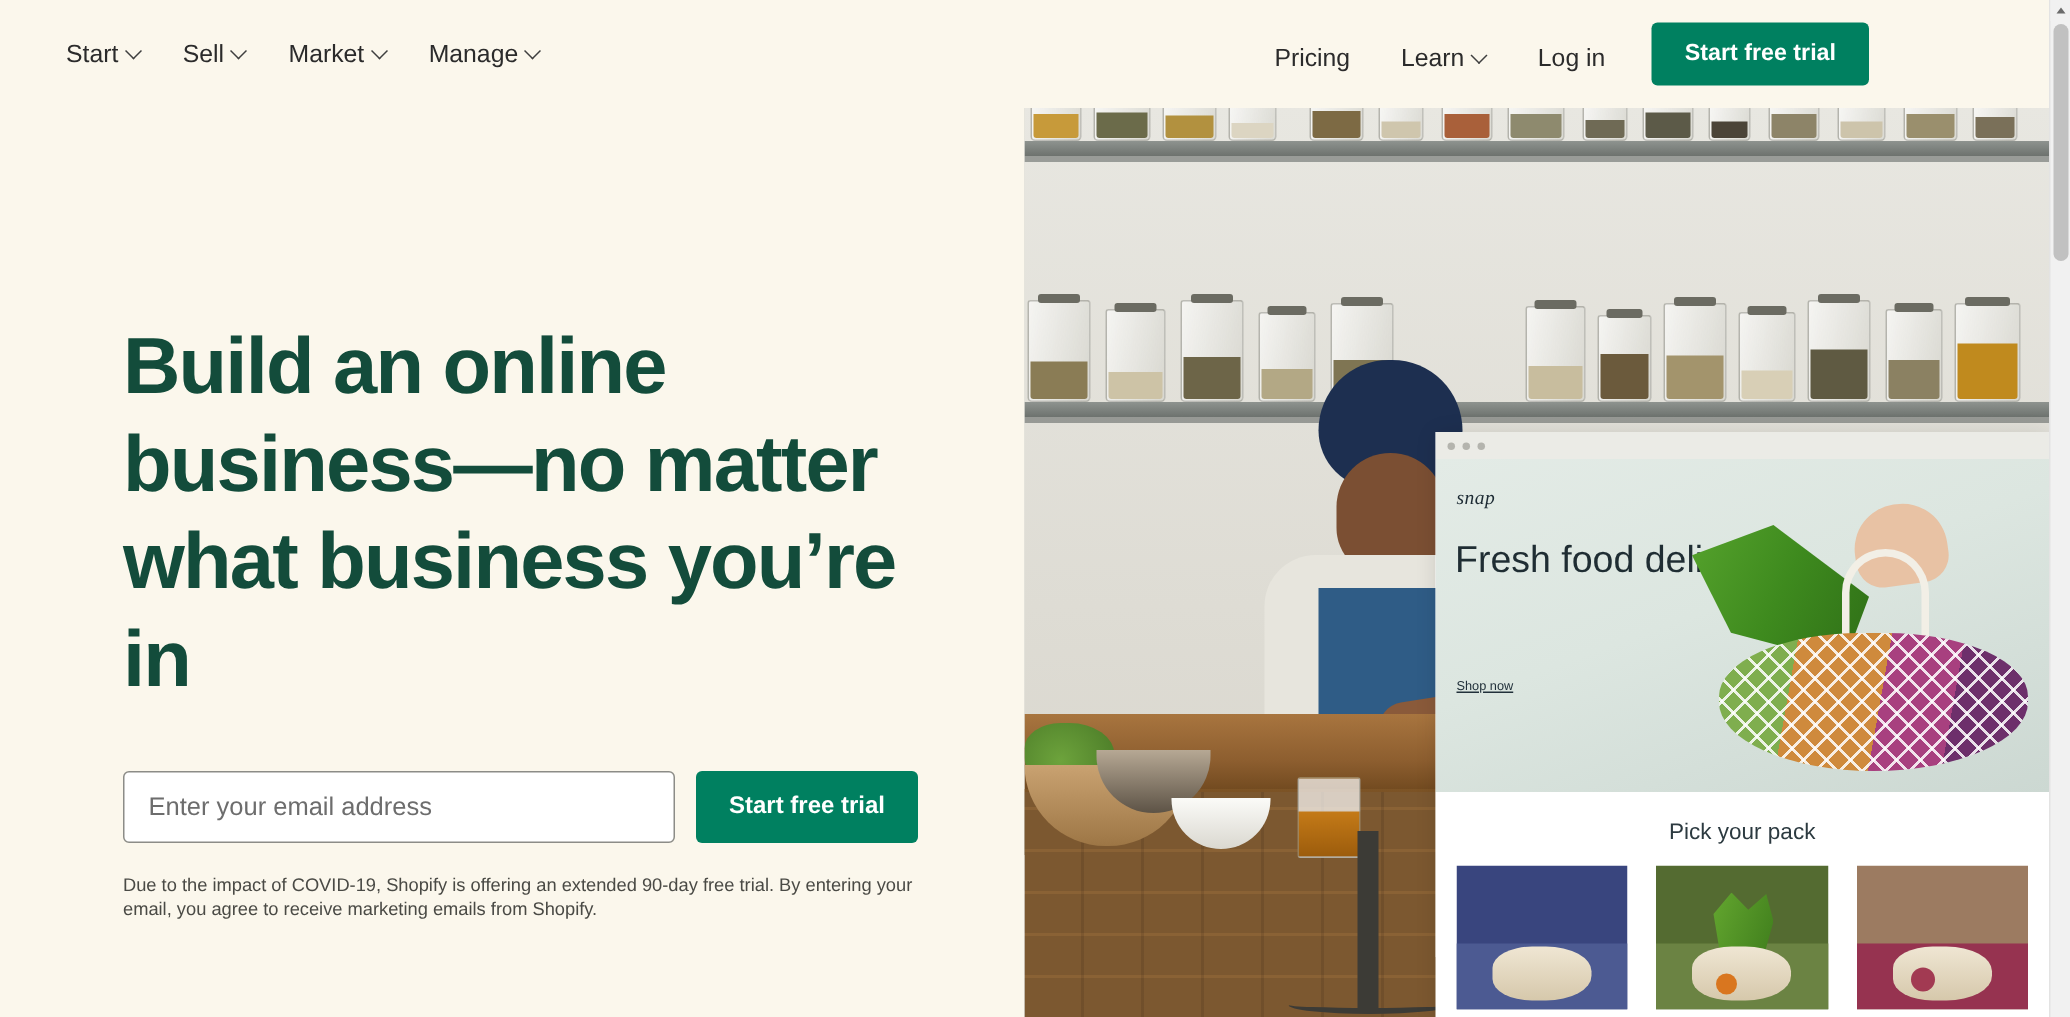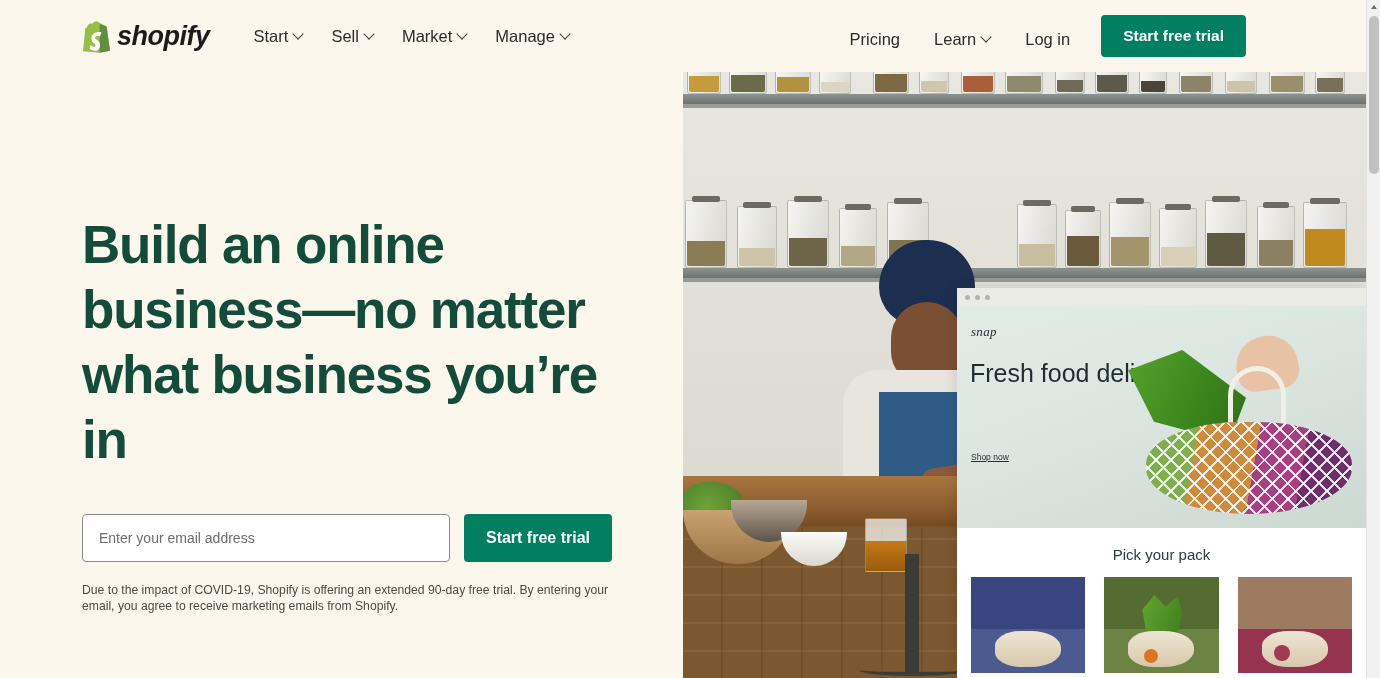"shopify" div.brand { html: <div> <span> <svg> <path></path> <path></path> <path></path> </svg> </span> <span>shopify</span> </div> -> none }
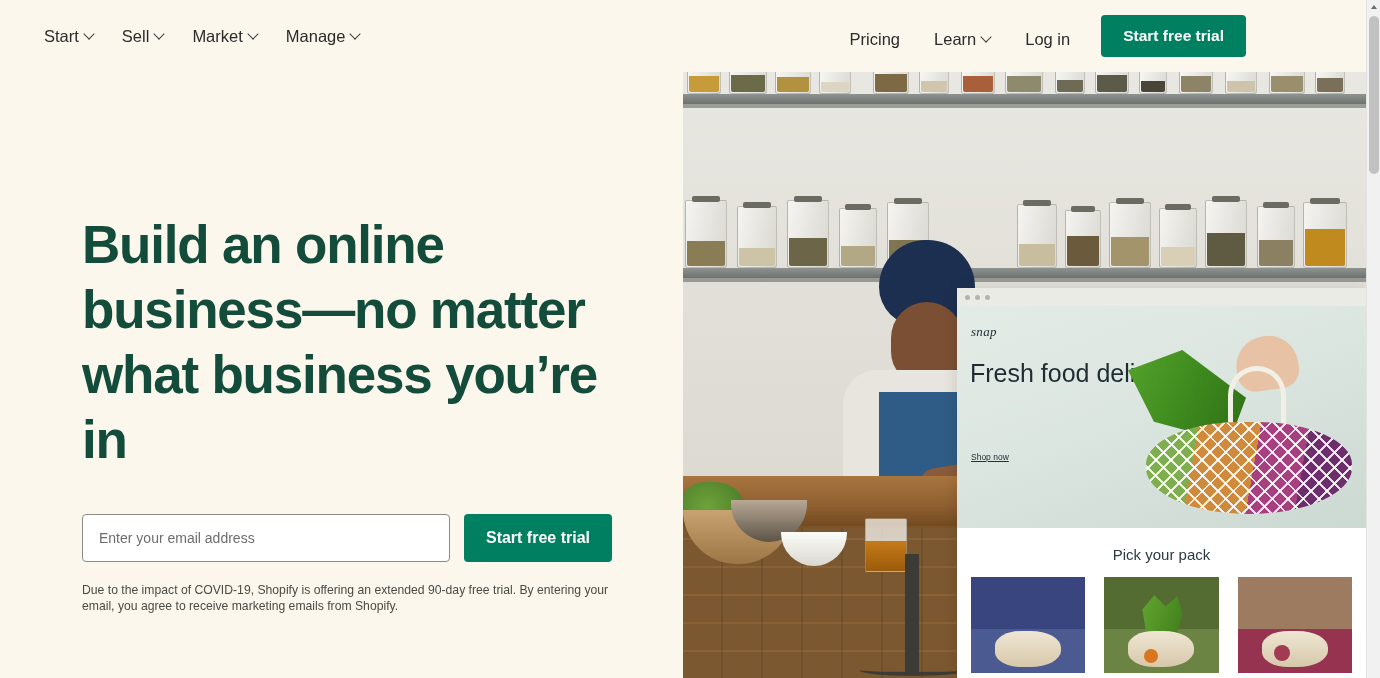"Enter your email address" .email-input { font-size: 14px -> 17px }
